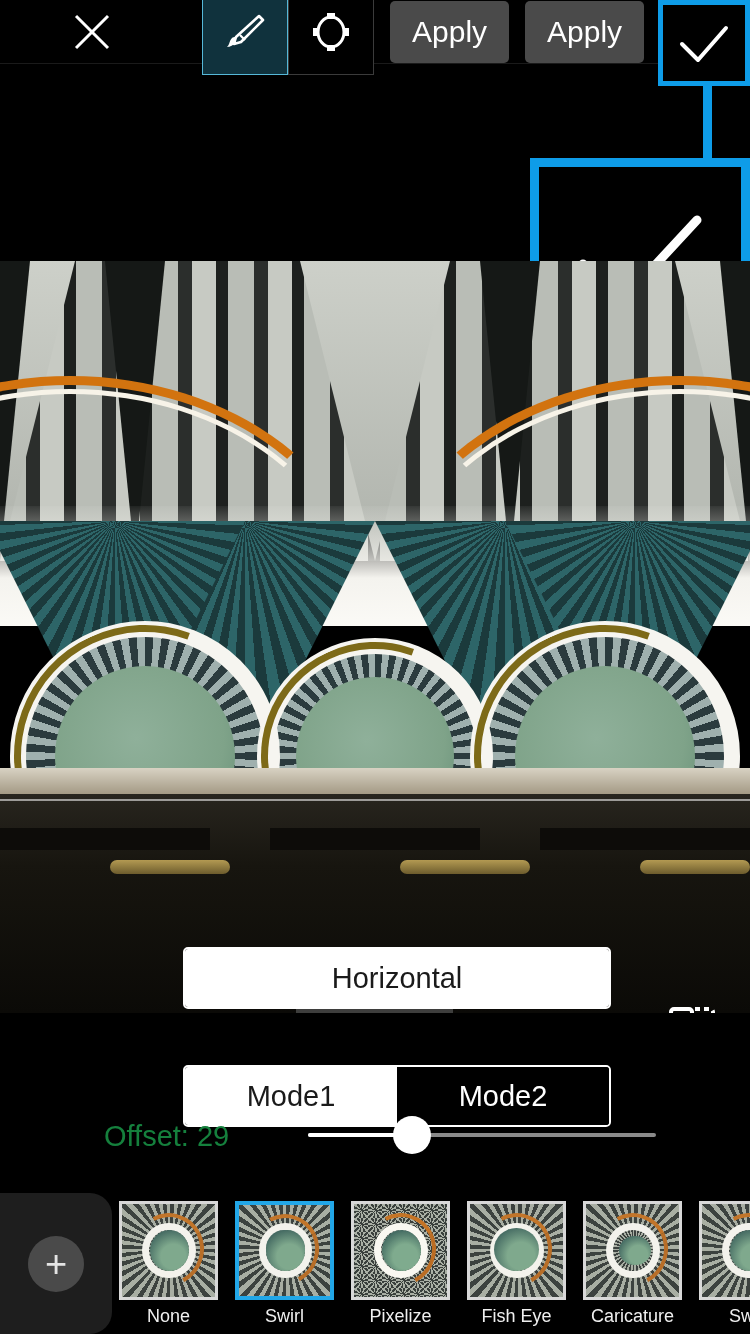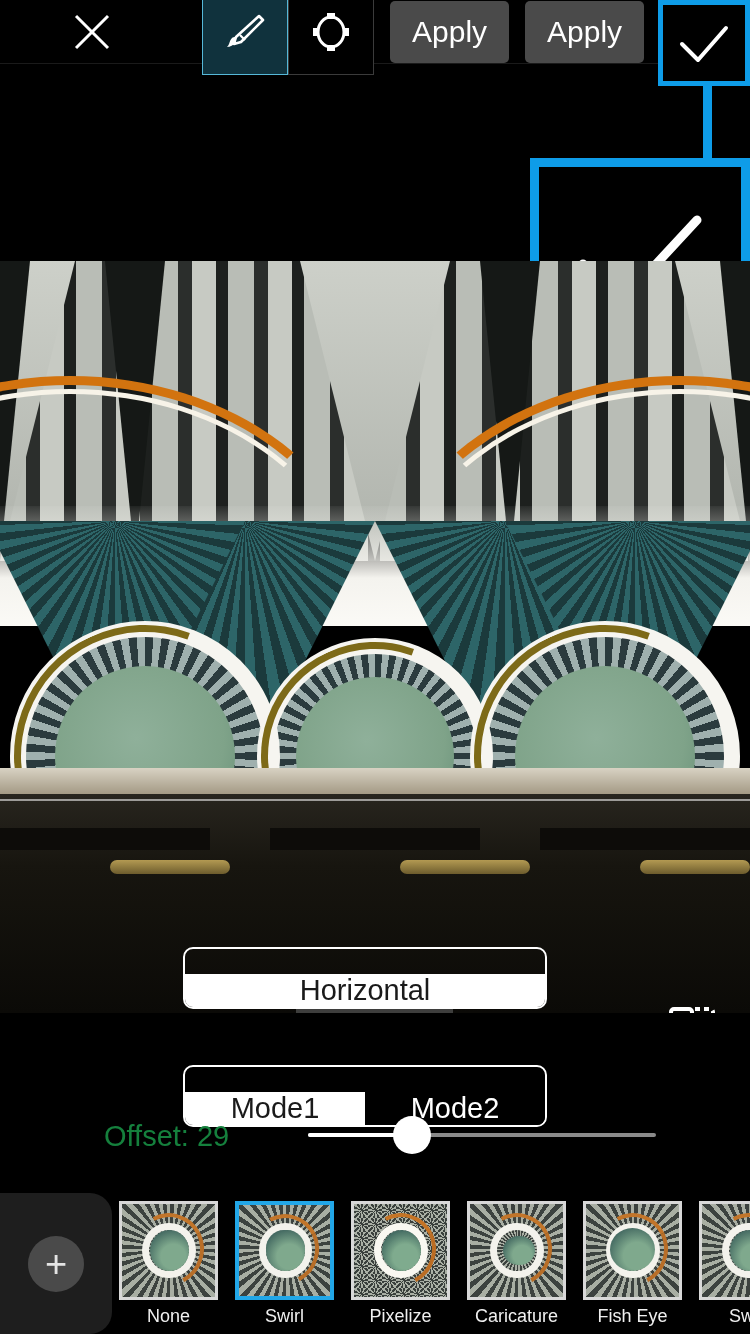"Horizontal" .seg { align-items: flex-end -> none; border-radius: 10px -> 5px; width: 364px -> 428px }
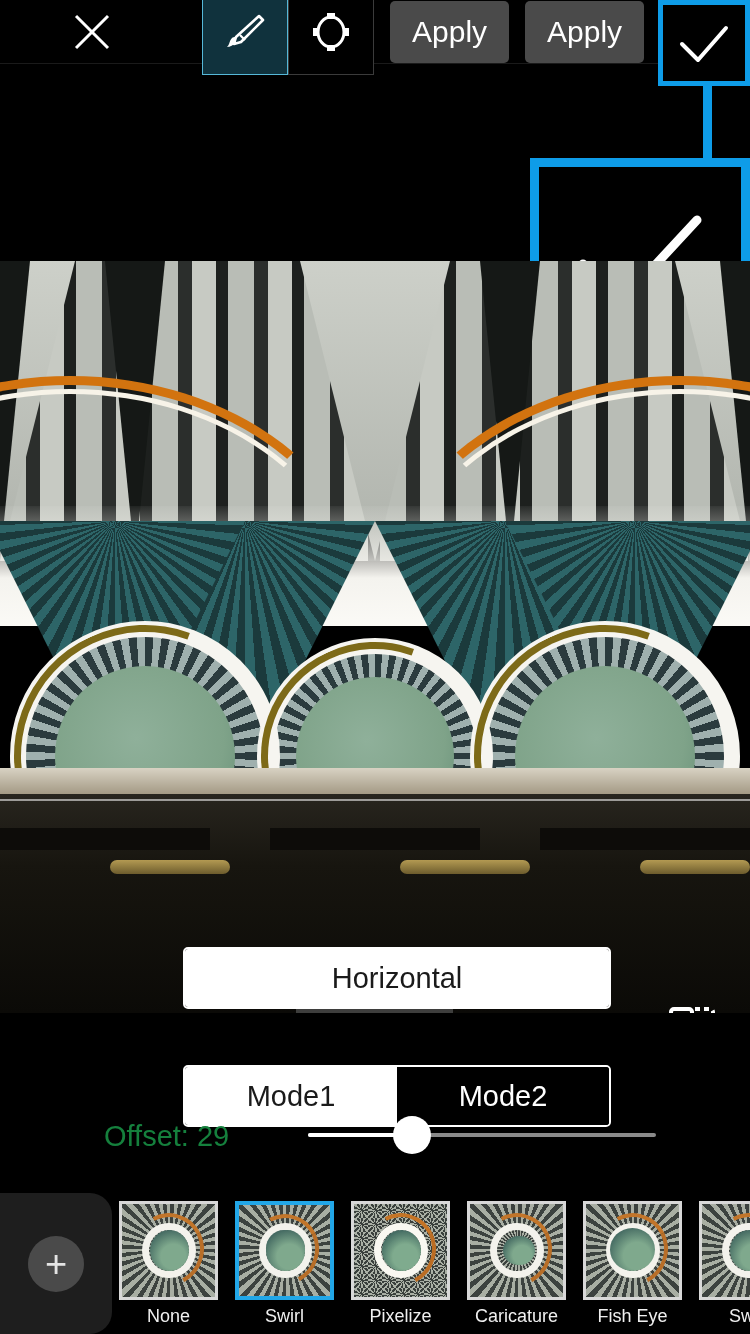"Caricature" div.thumb-cell { order: before "Fish Eye" -> after "Fish Eye" }
